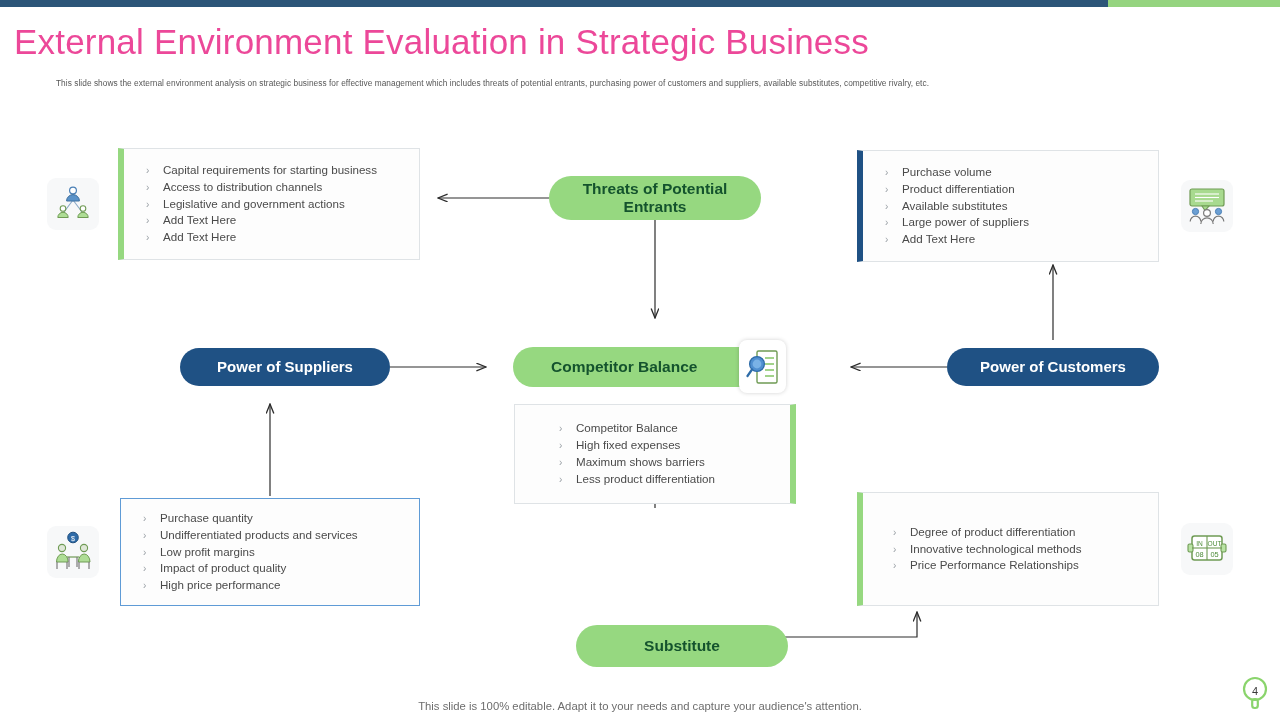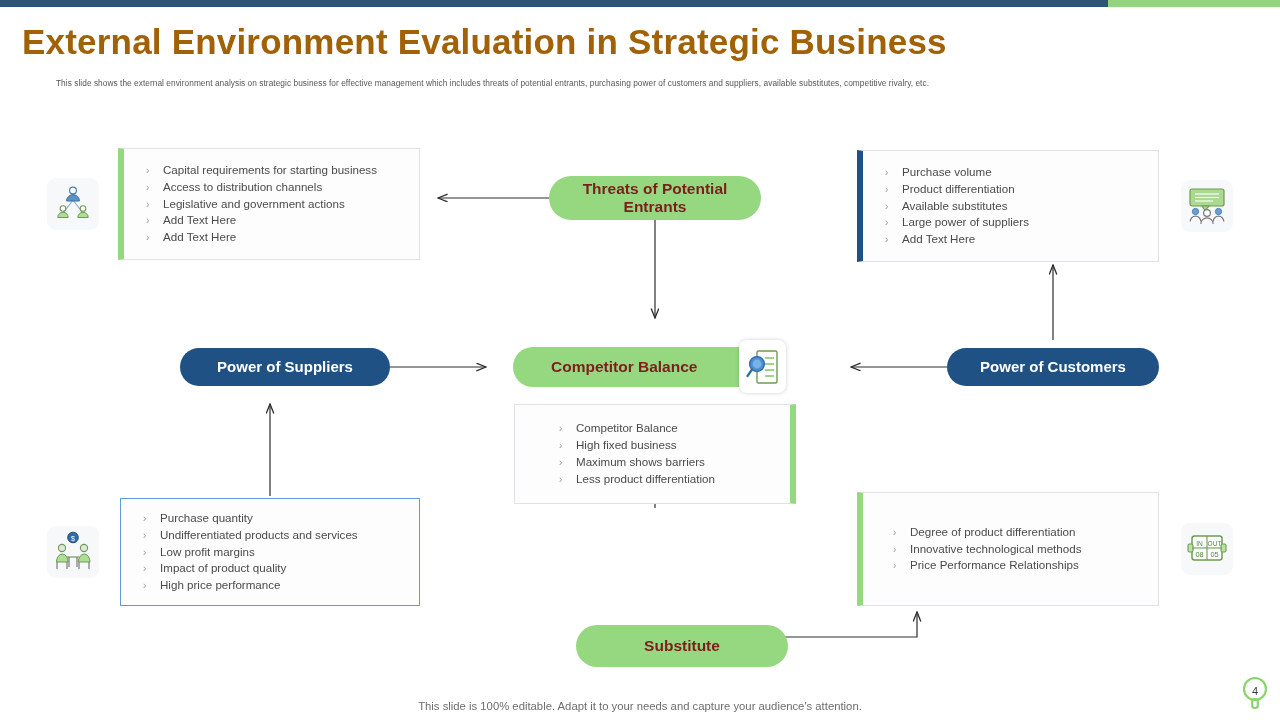"External Environment Evaluation in" #page-title { color: #a16207 -> #ec4899; font-weight: 700 -> 400; left: 22px -> 14px }
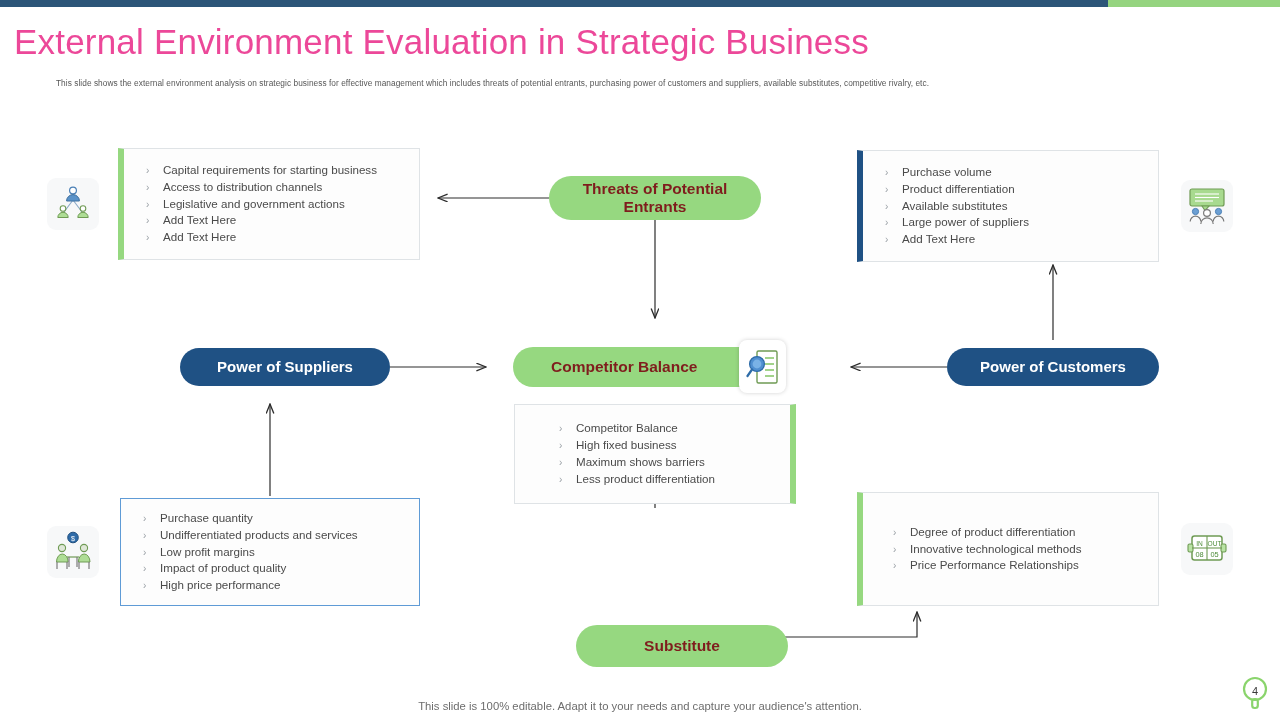"Threats of Potential" .pill-green { color: #7f1d1d -> #14532d }
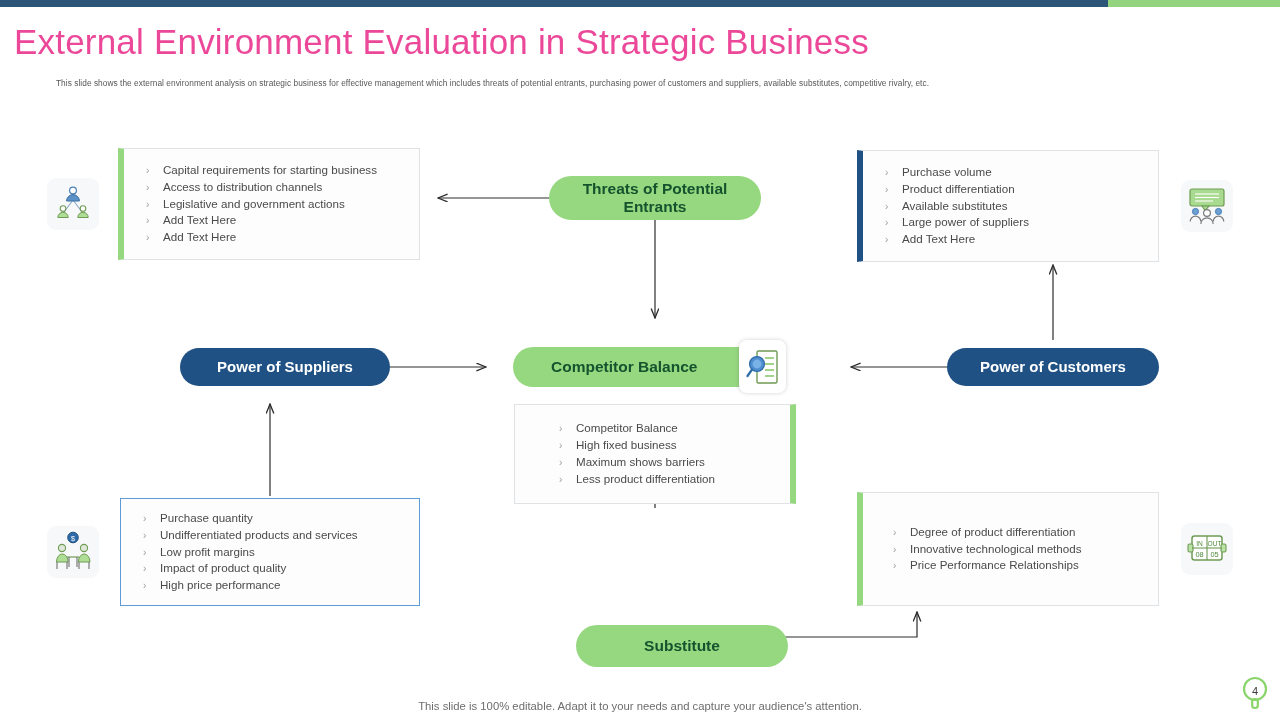"High fixed business" span { text: business -> expenses }
